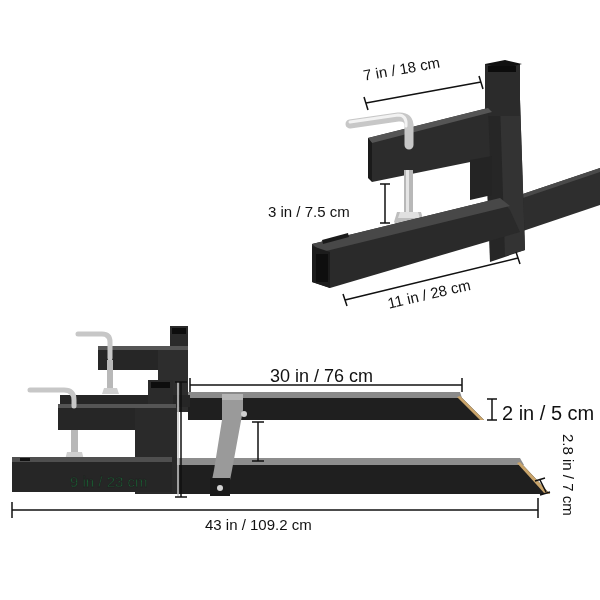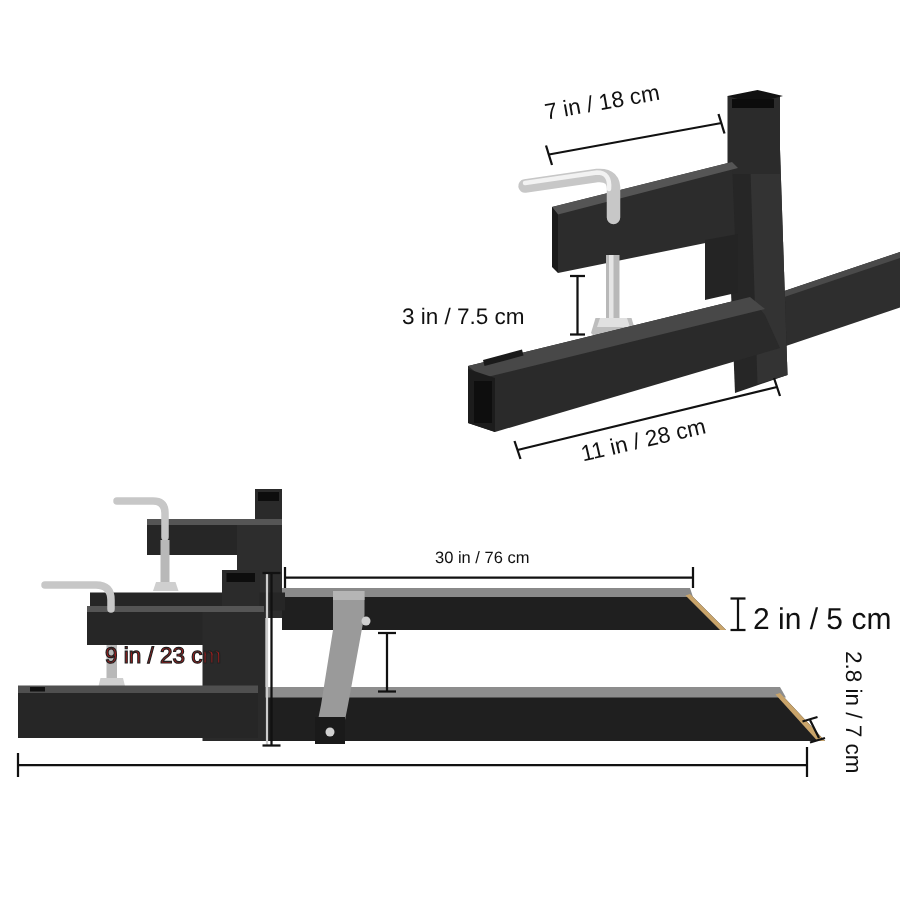"30 in / 76 cm" div.lbl { font-size: 11px -> 18px; margin-left: 20px -> none }
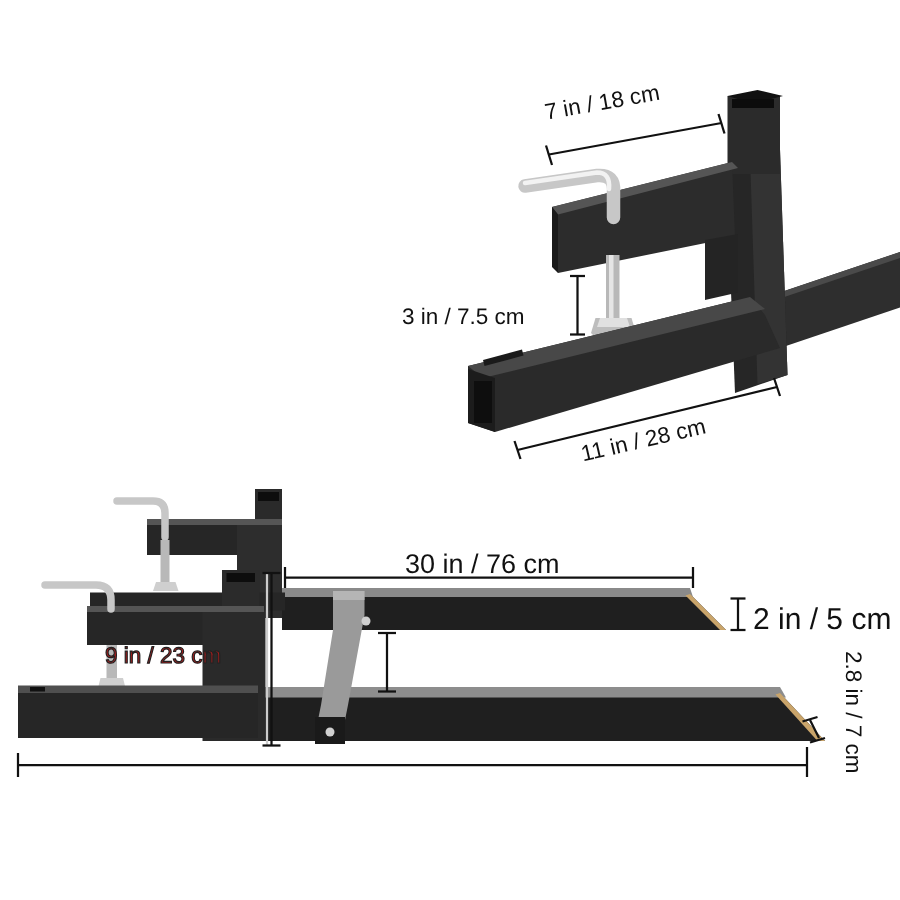"9 in / 23 cm" .lbl-outline { color: #b91c1c -> #15803d; margin-top: none -> 44px }
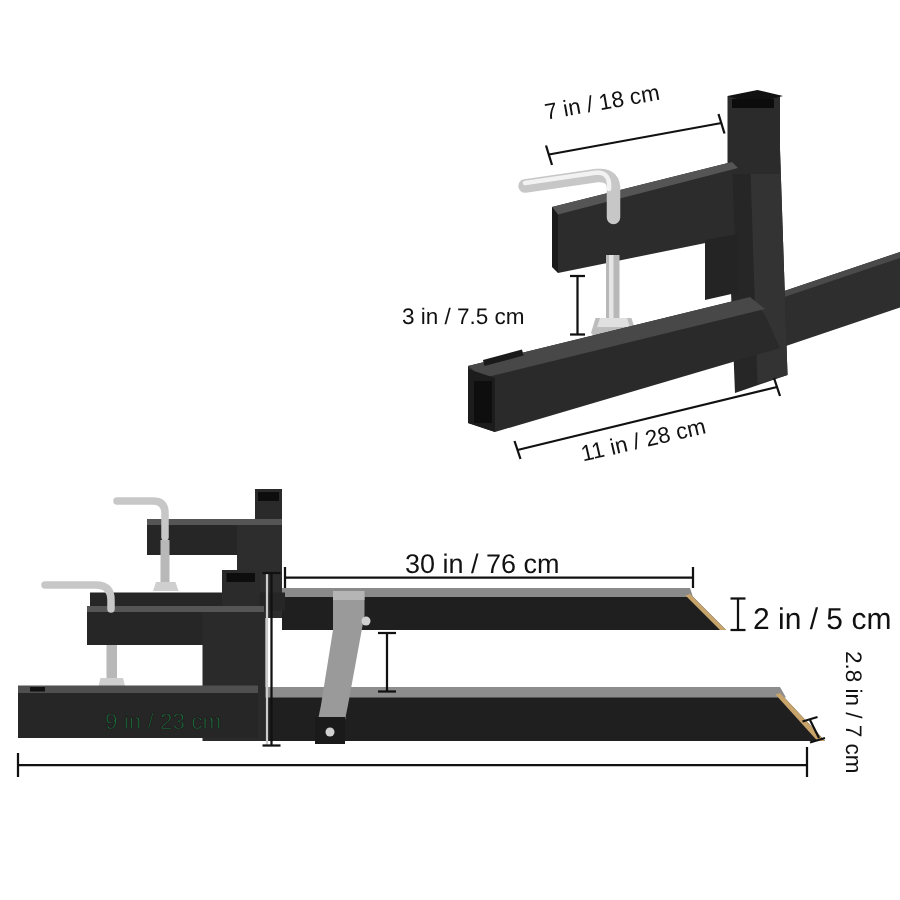"43 in / 109.2 cm" div.lbl { html: none -> <div>43 in / 109.2 cm</div> }
